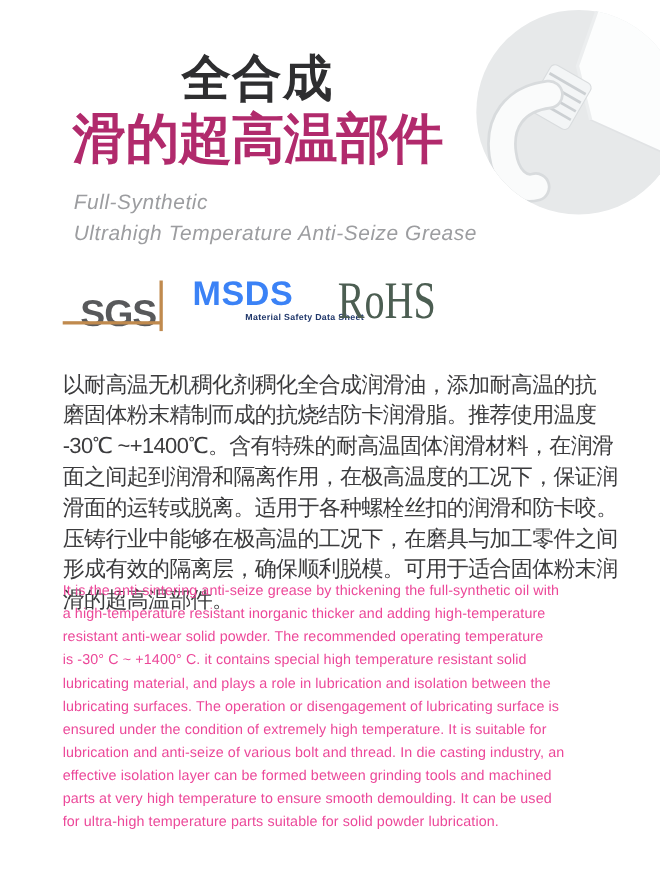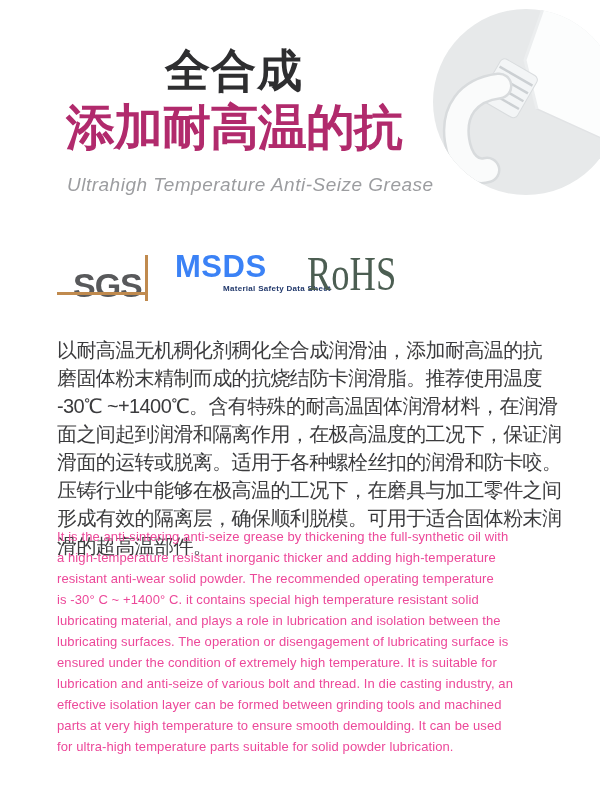"添加耐高温的抗" h2.title-cn-2 { text: 添加耐高温的抗 -> 滑的超高温部件 }
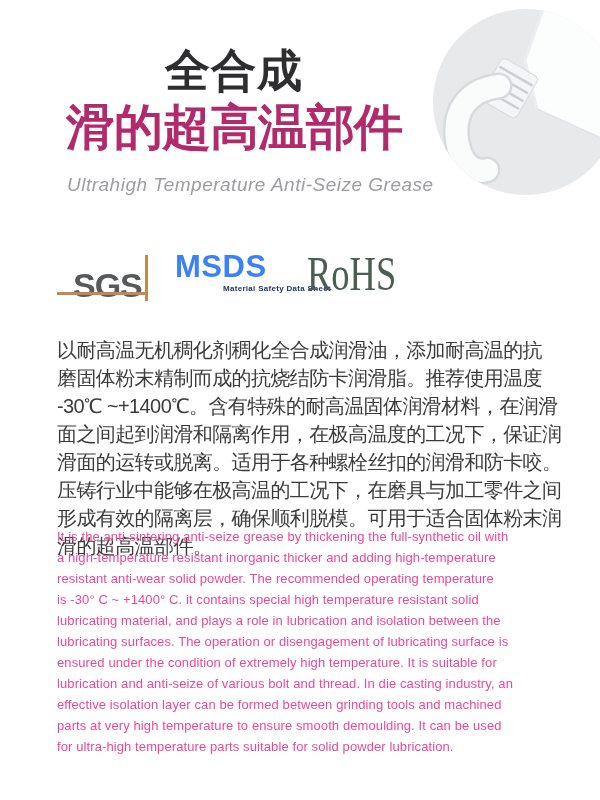"Full-Synthetic" div { html: none -> <div>Full-Synthetic</div> }
